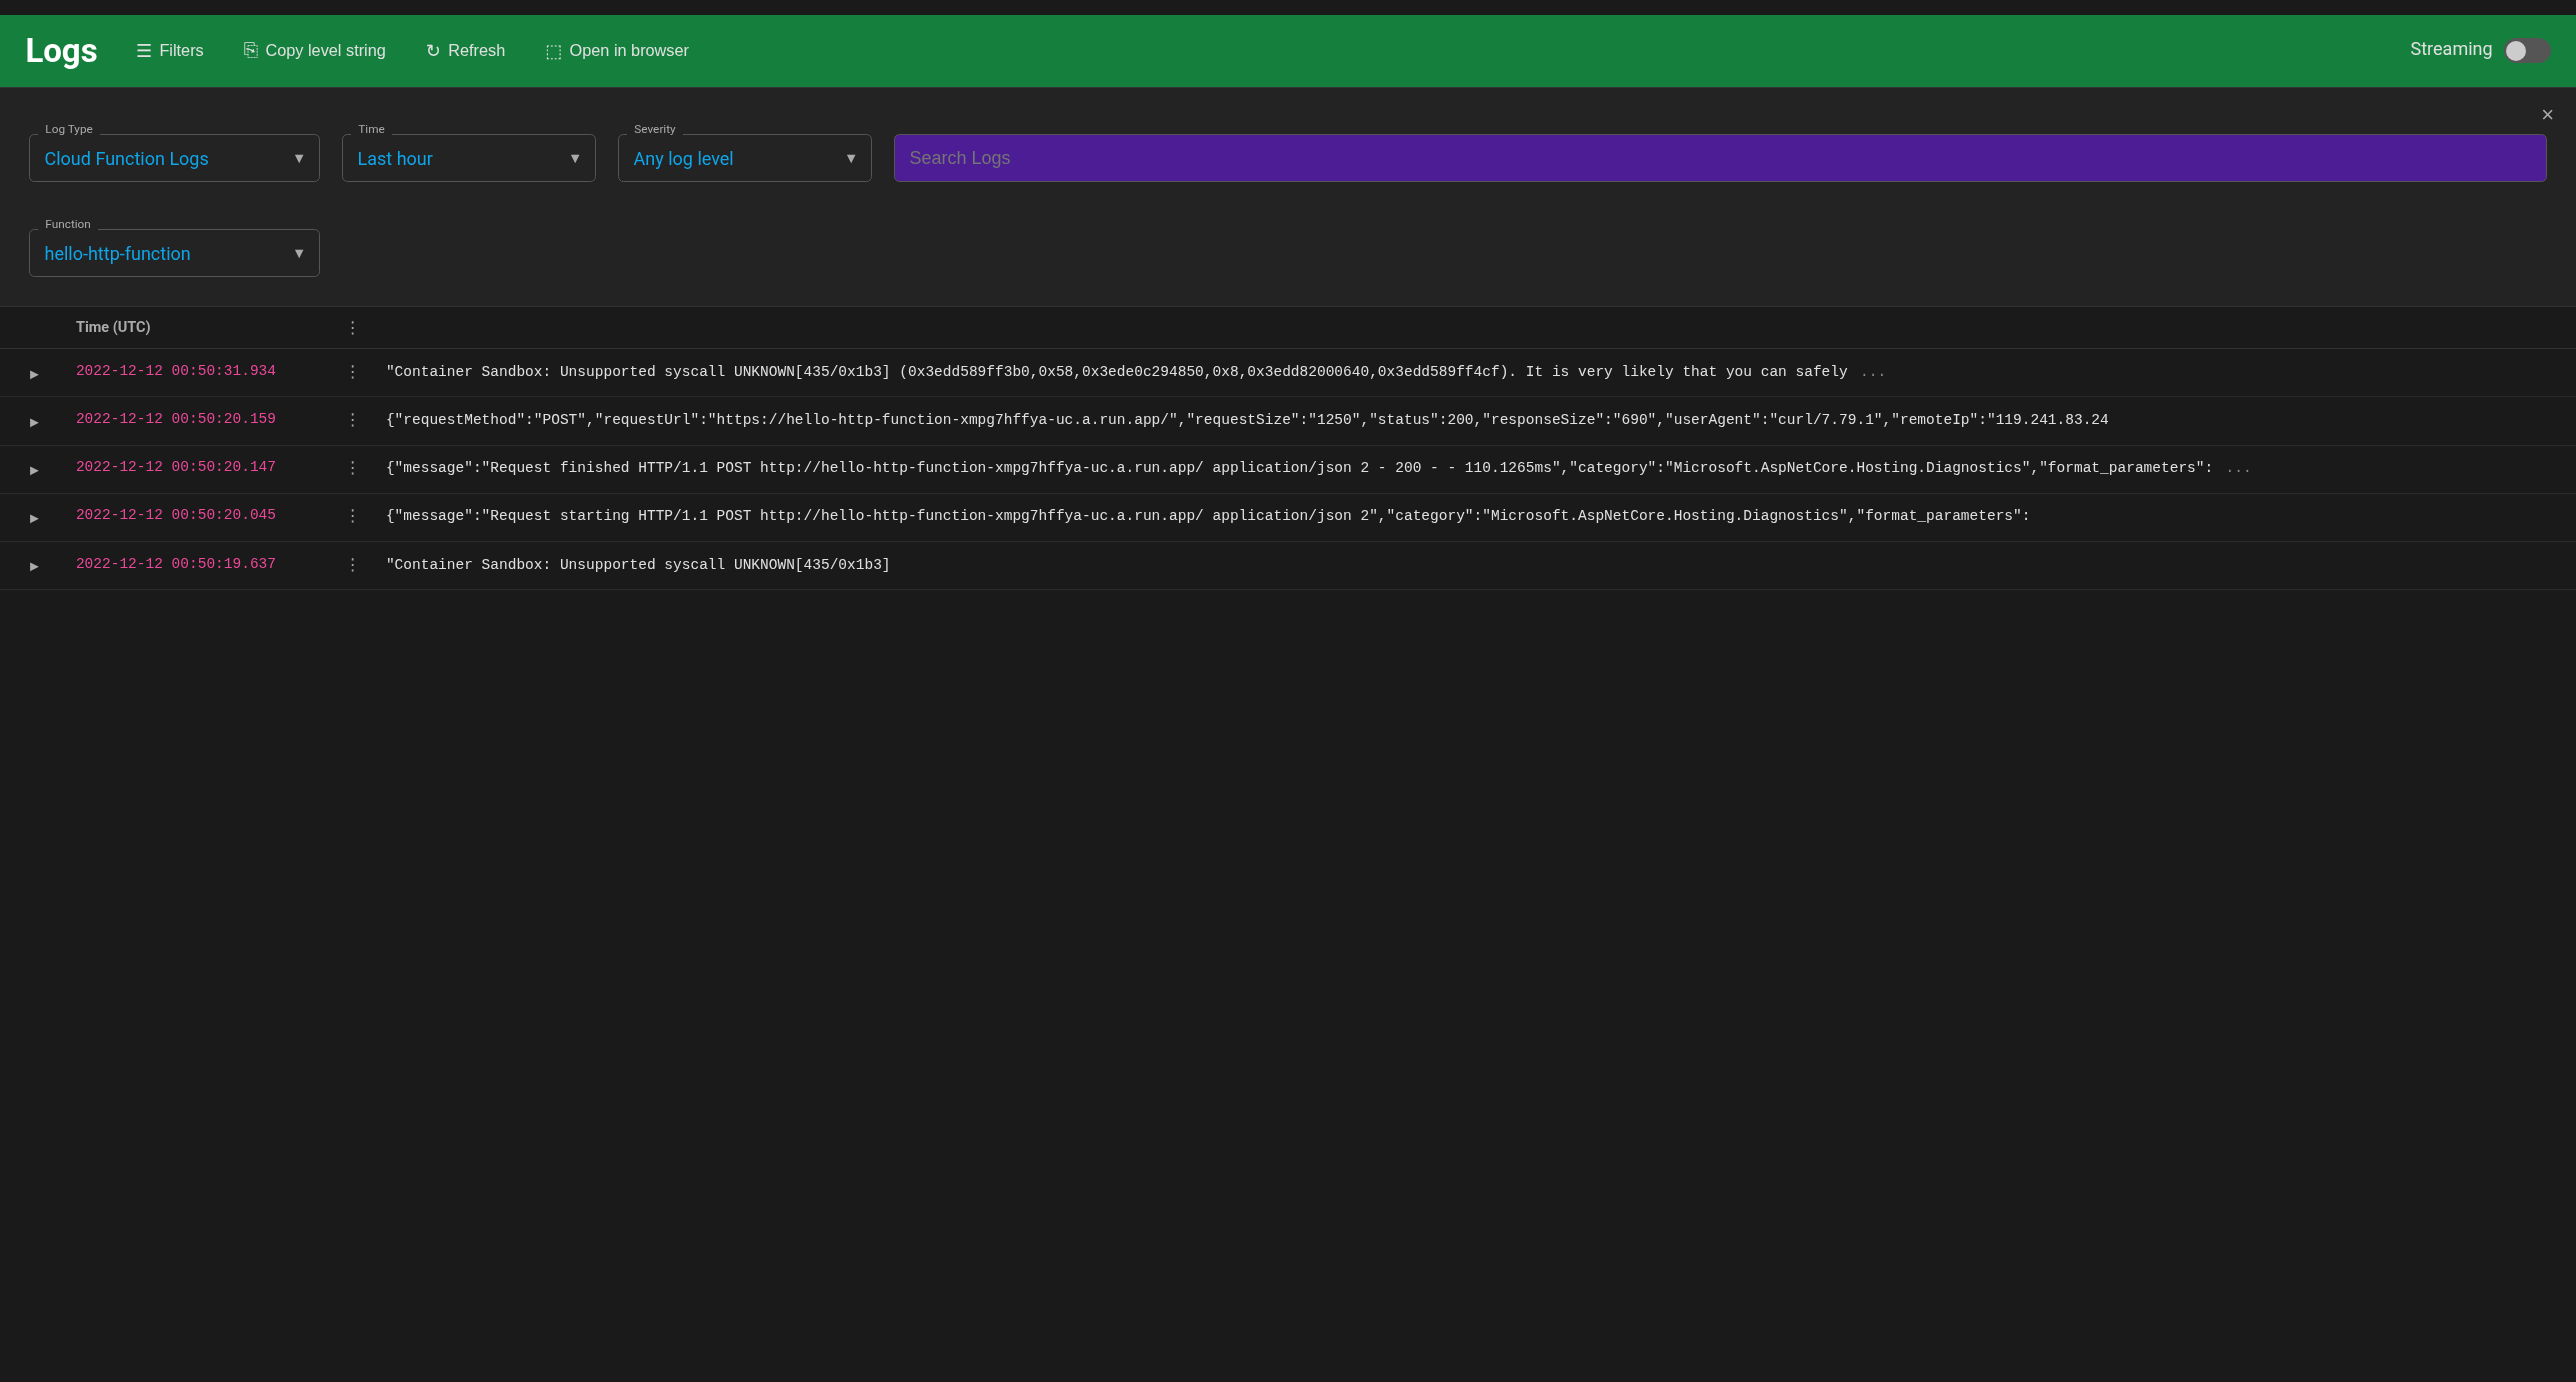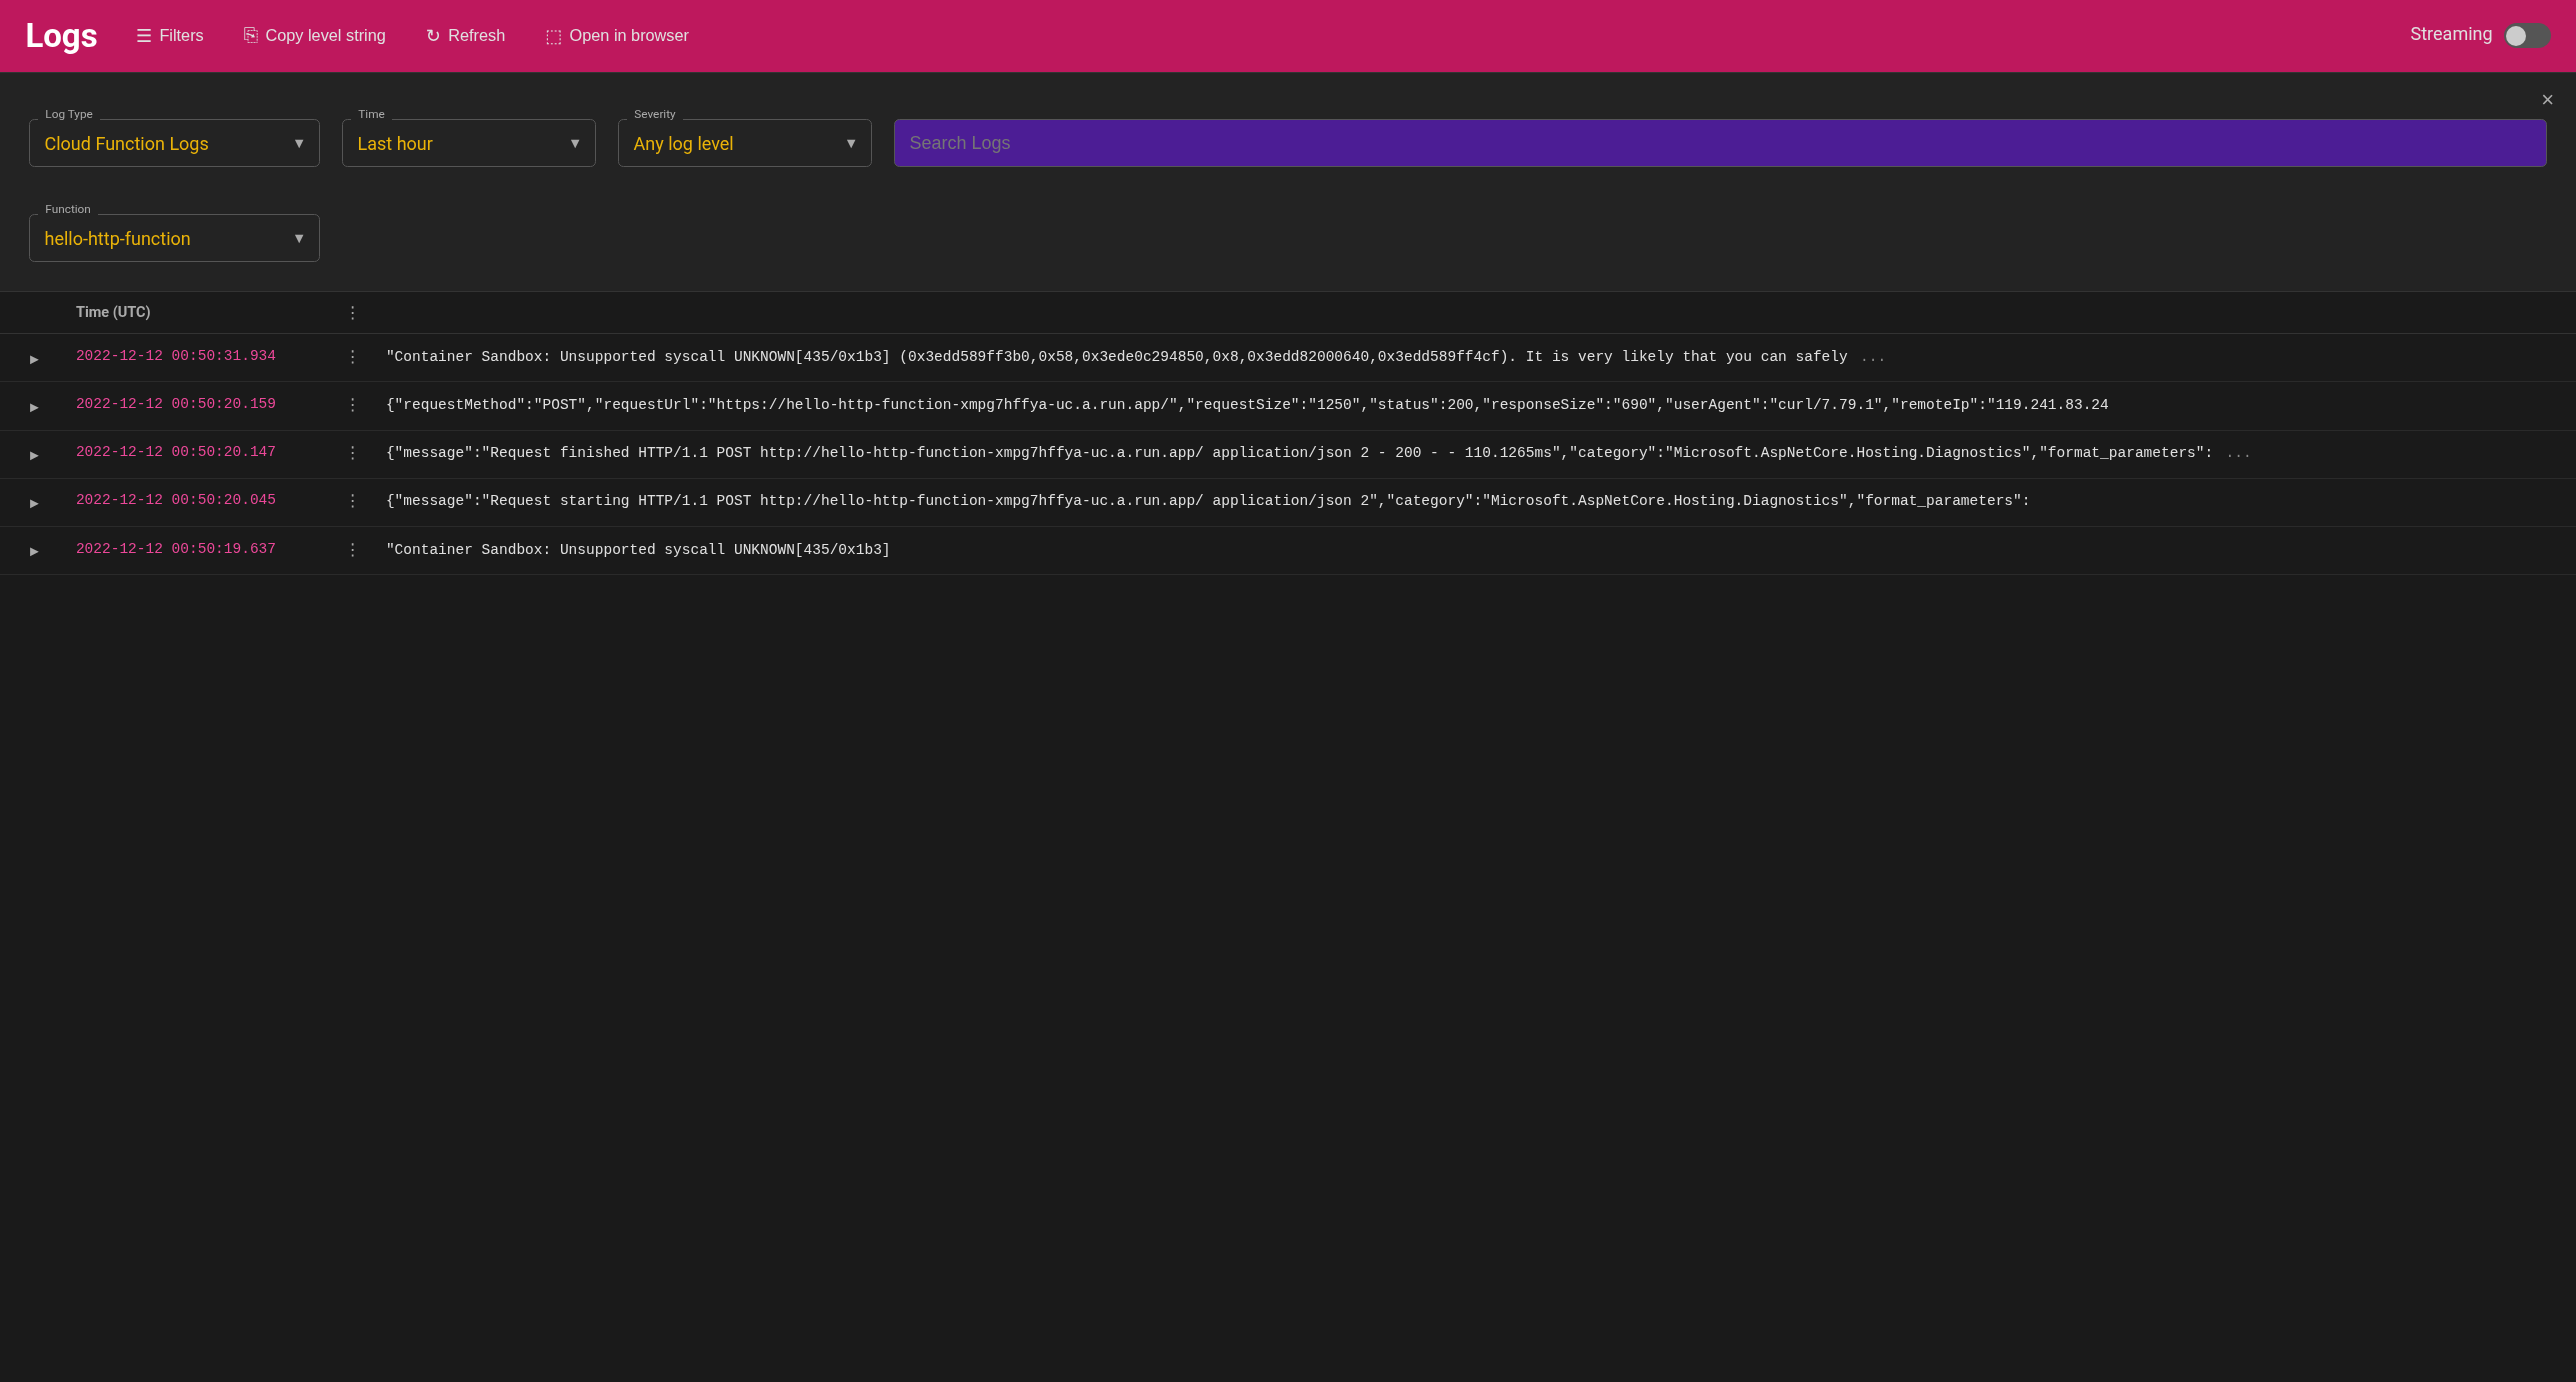"Logs" .header { background: #be185d -> #15803d; margin-top: none -> 15px }
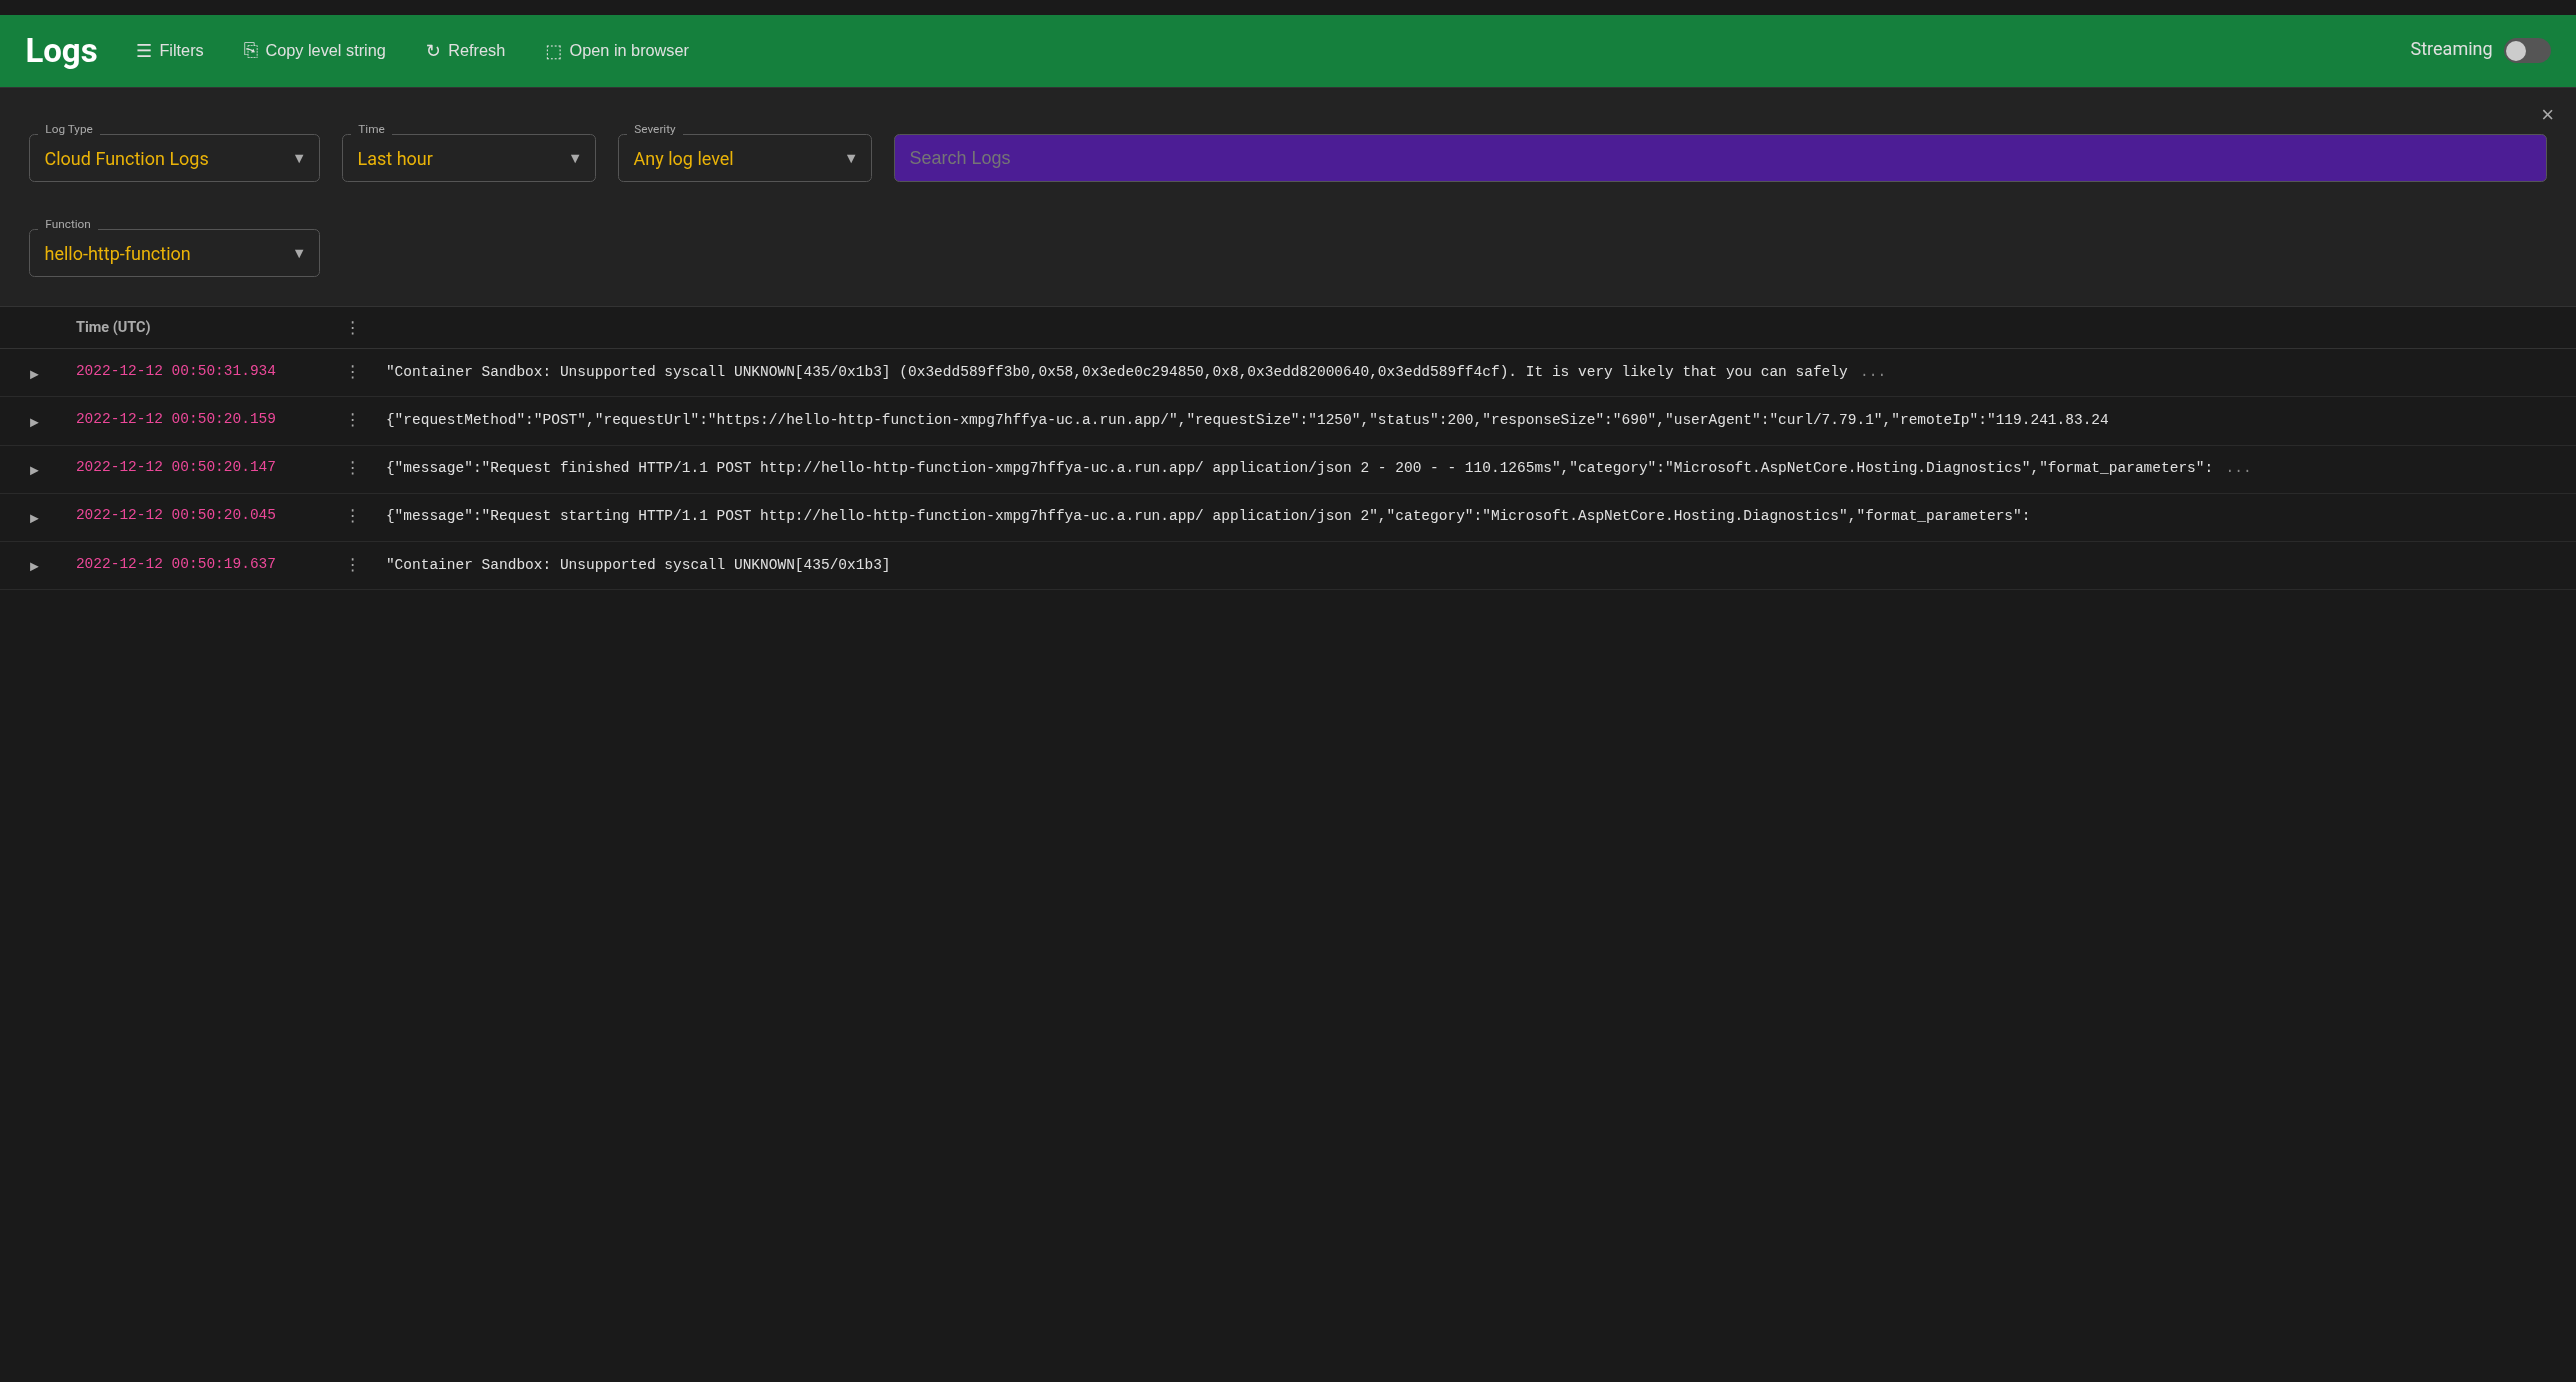"Cloud Function Logs" .filter-select-text { color: #eab308 -> #0ea5e9 }
